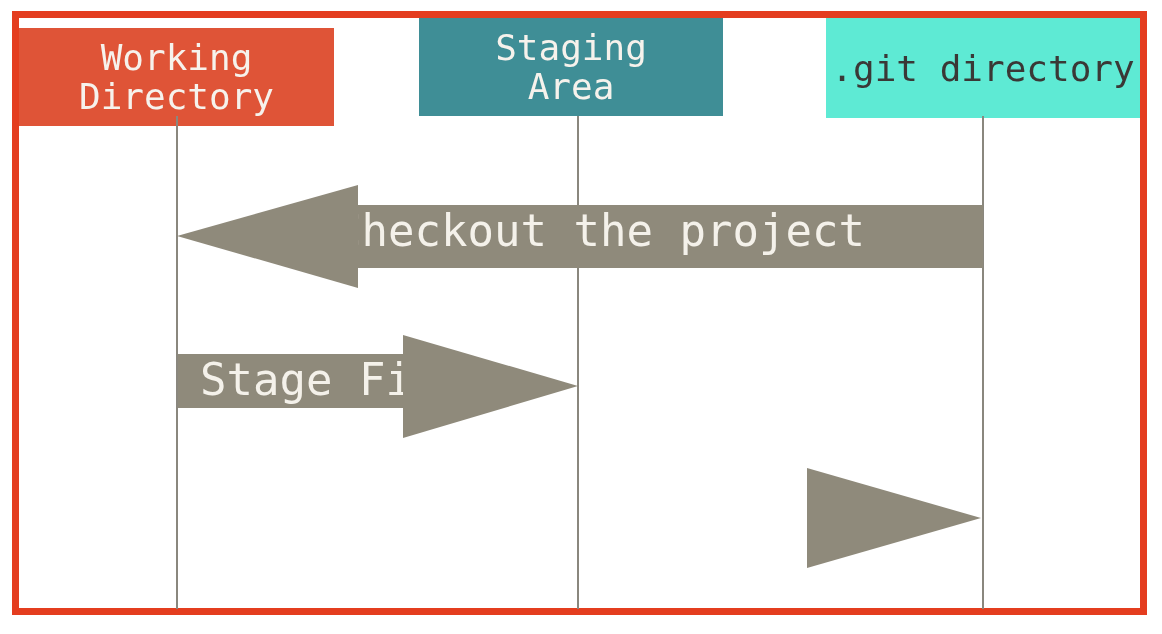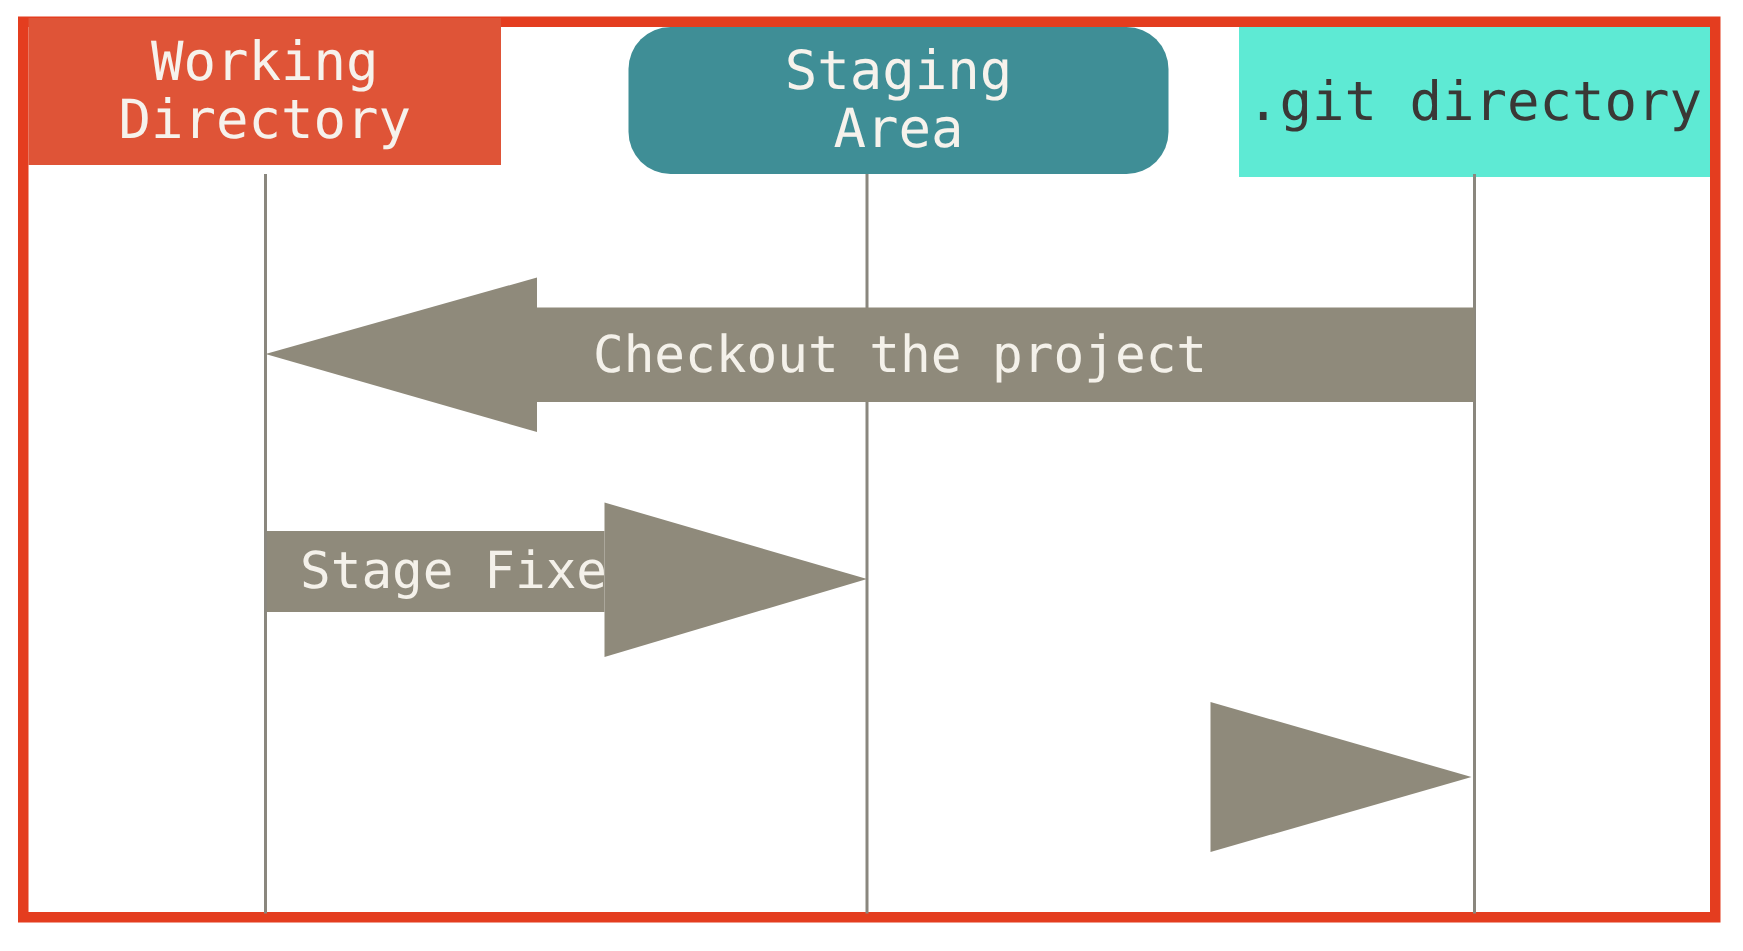"Working" .box-wd { top: 12px -> 28px }
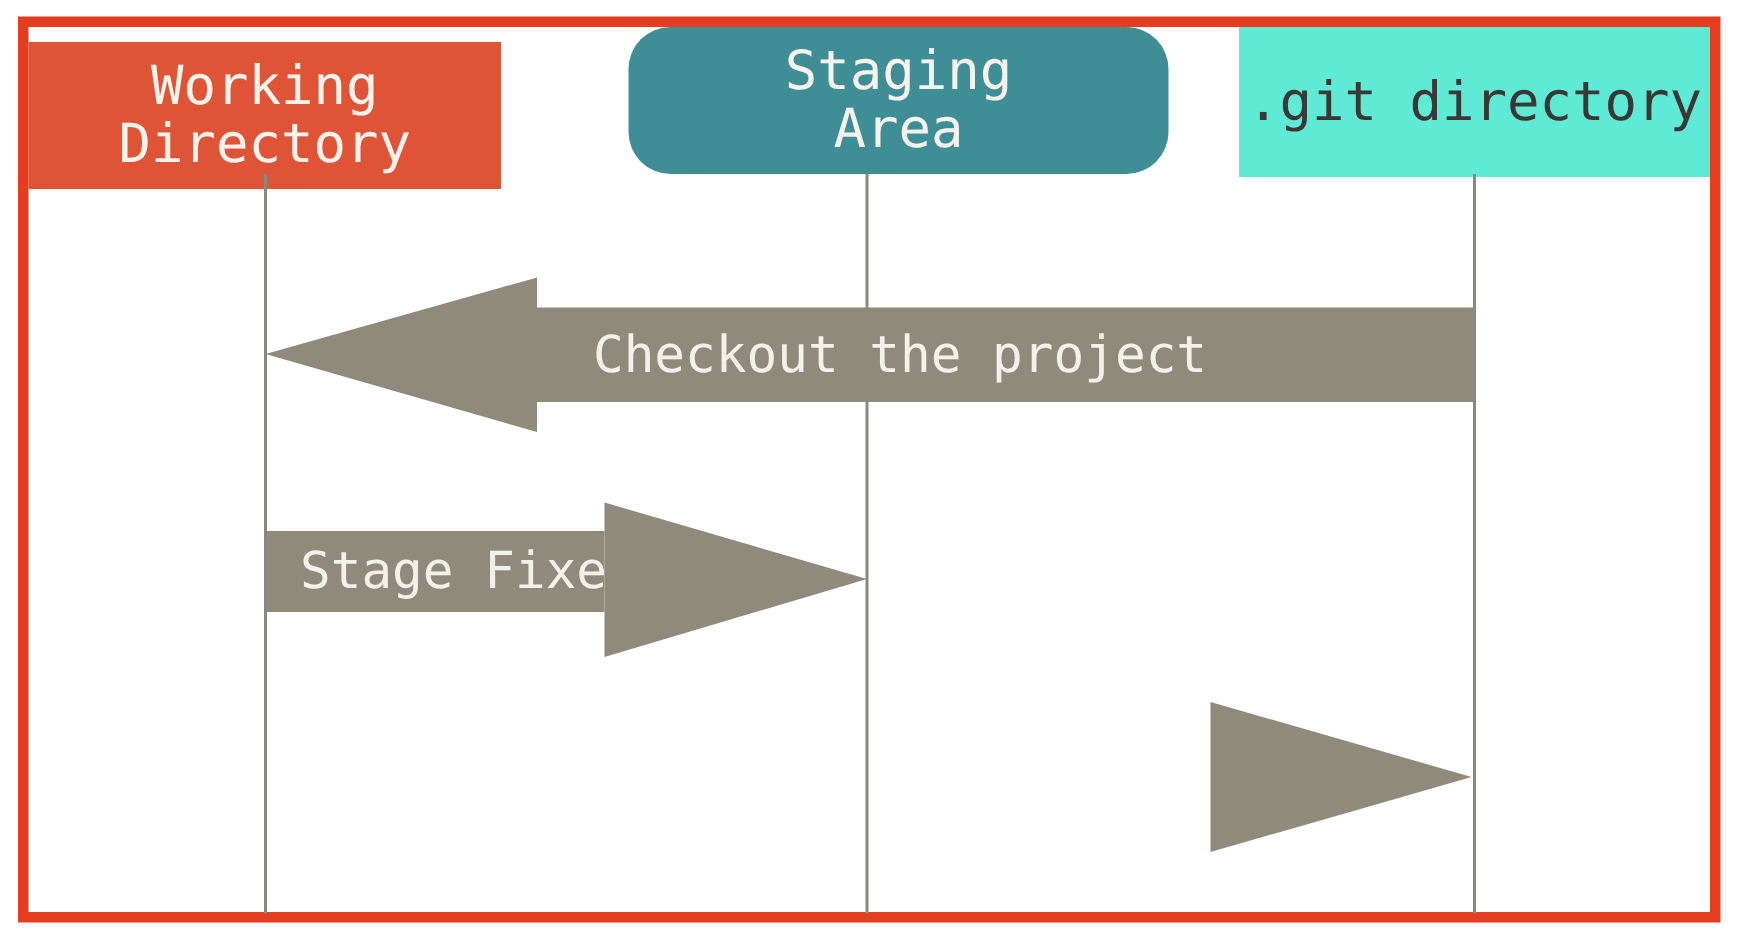"Staging" .box-st { border-radius: 28px -> none; width: 360px -> 304px }
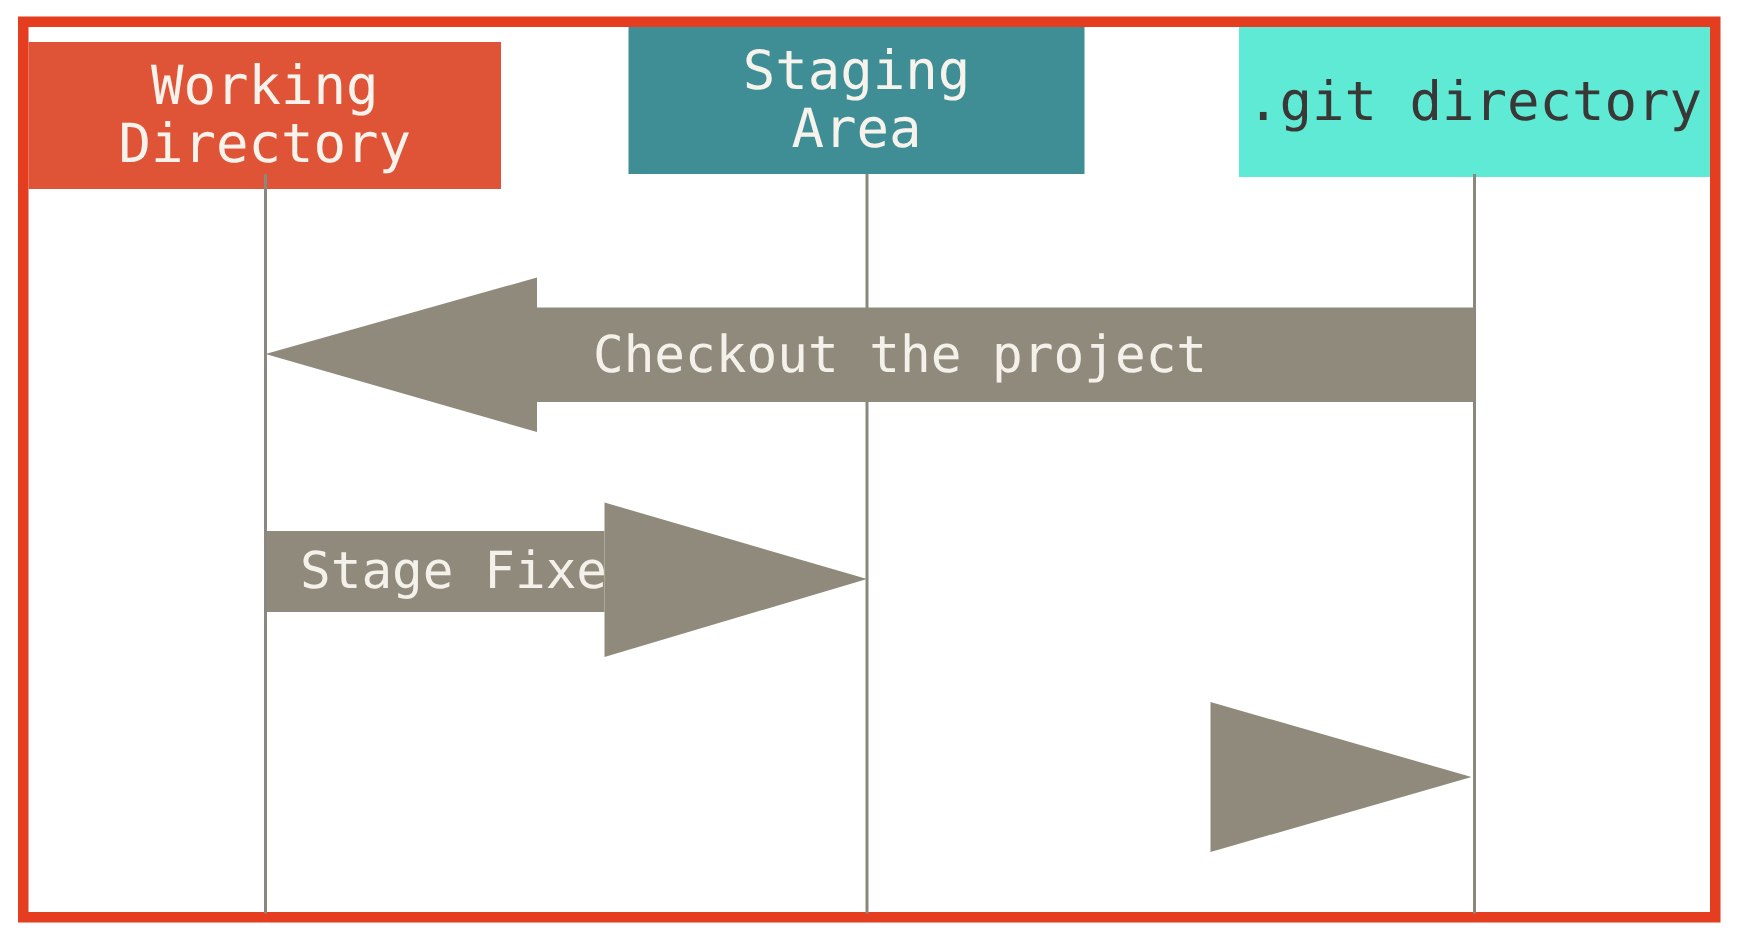"Checkout the project" .arrow-body { align-items: center -> none; font-size: 34px -> 44px }
